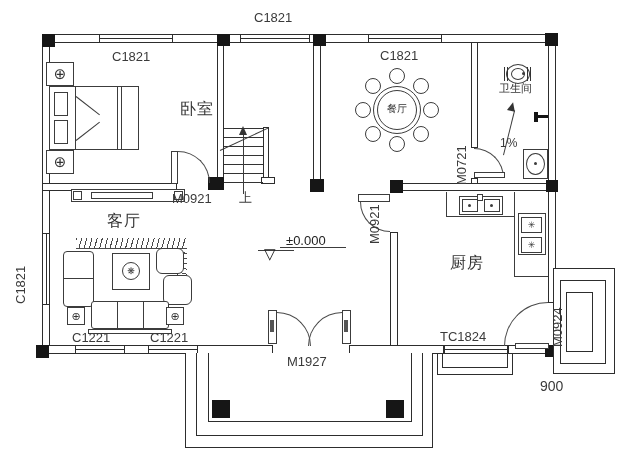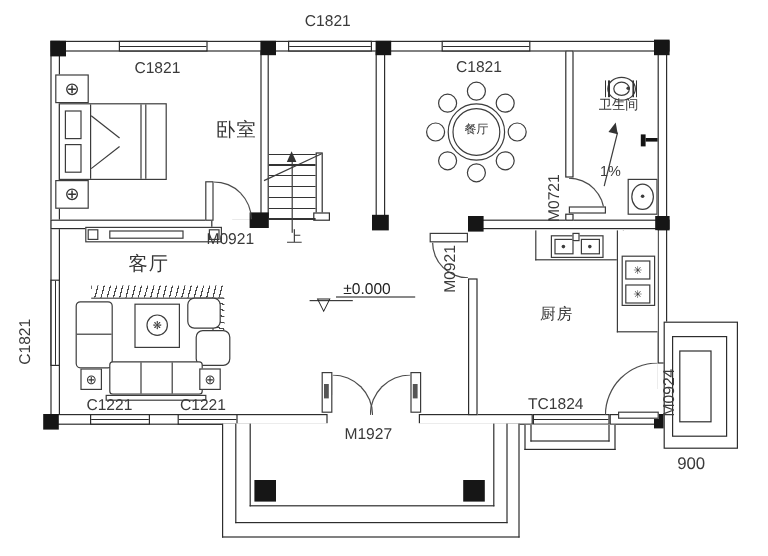"厨房" div.lbl { font-size: 13px -> 16px }
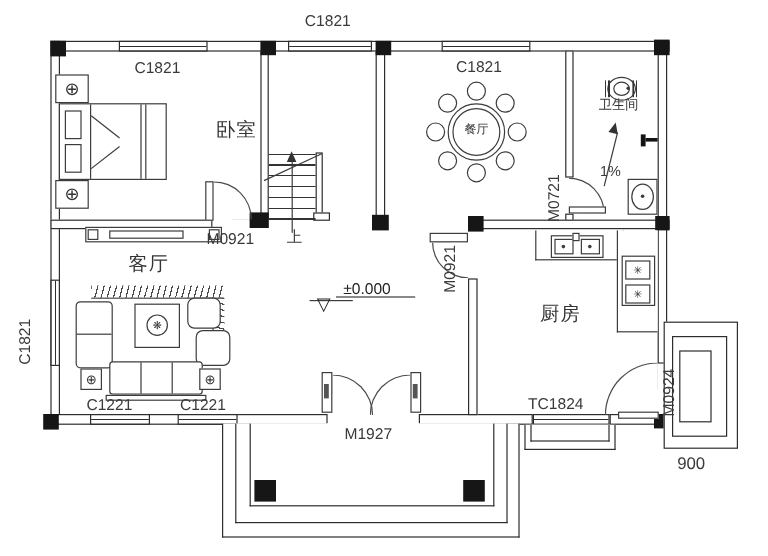"900" div.lbl { left: 556px -> 540px; text-align: center -> none }
